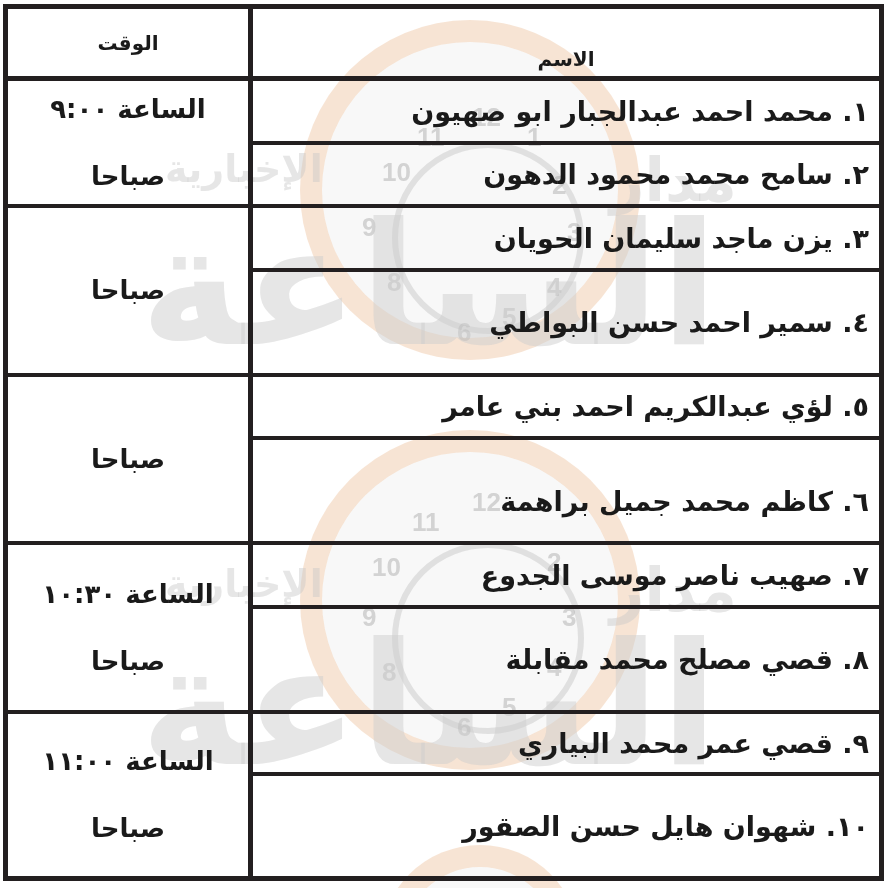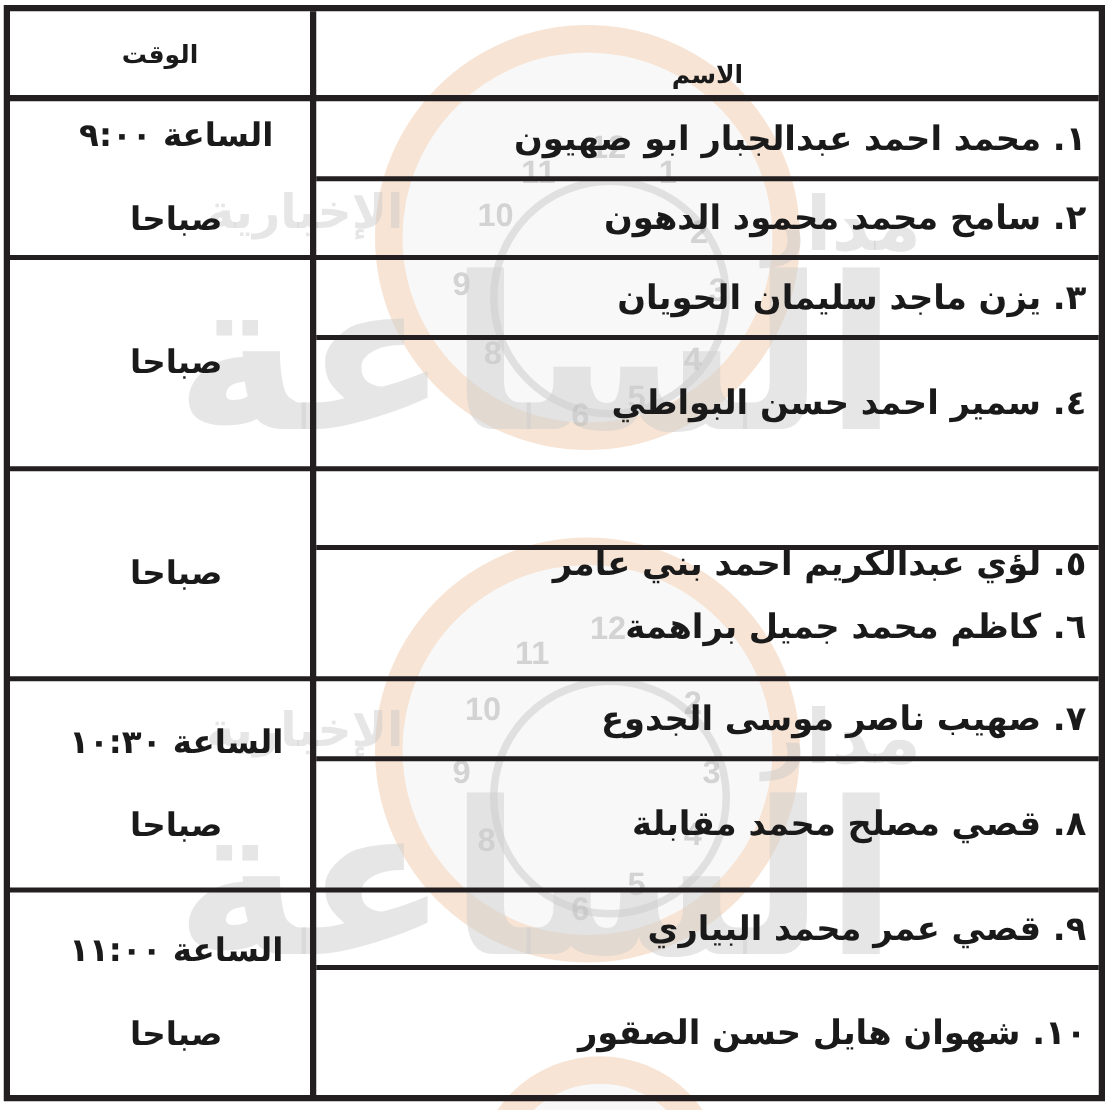"الساعة ٩:٠٠" .time-cell { left: 13px -> 0 }
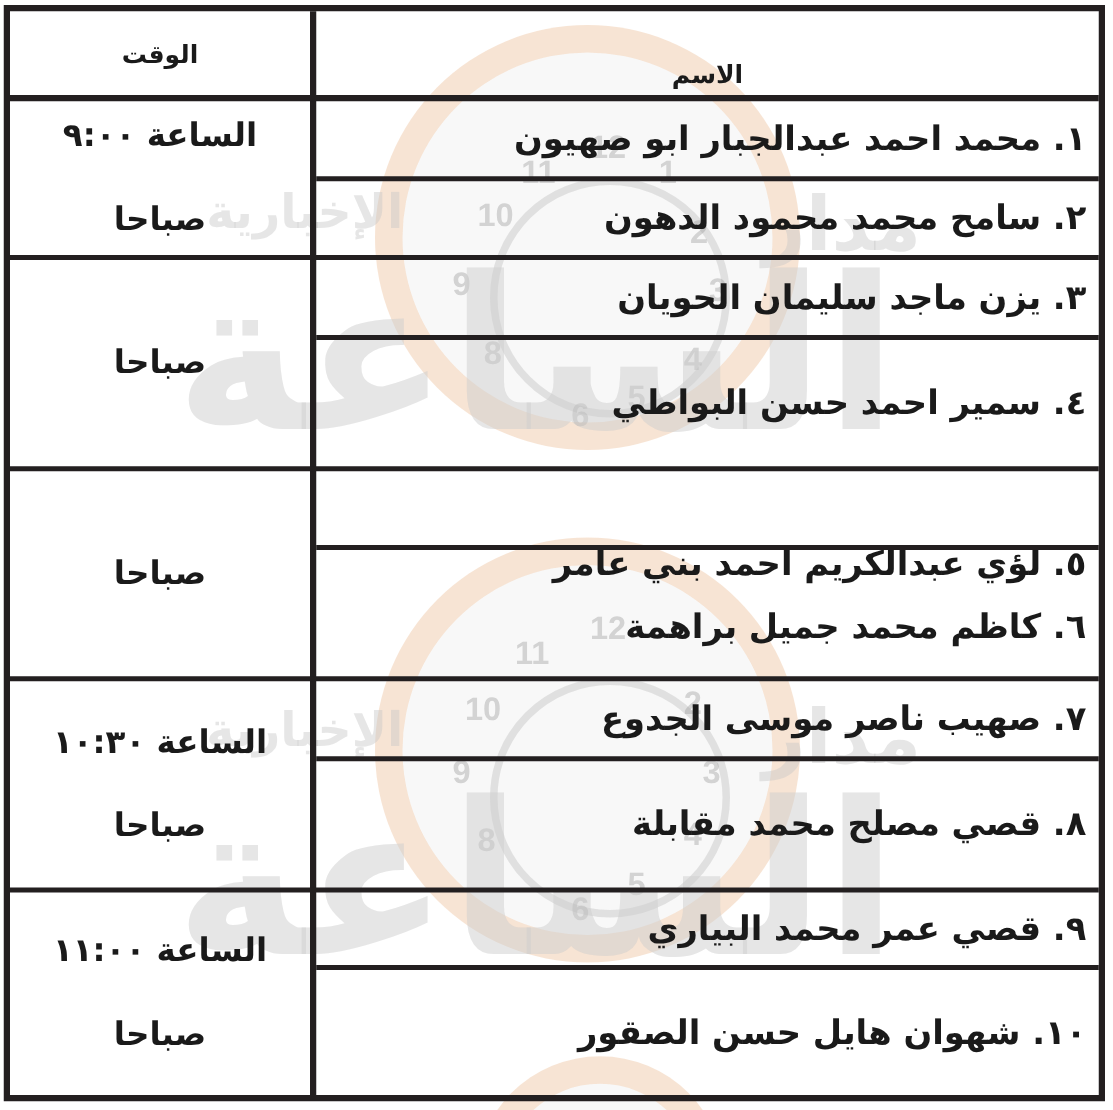"٥. لؤي عبدالكريم احمد بني" div.cell { margin-top: 45px -> none }
